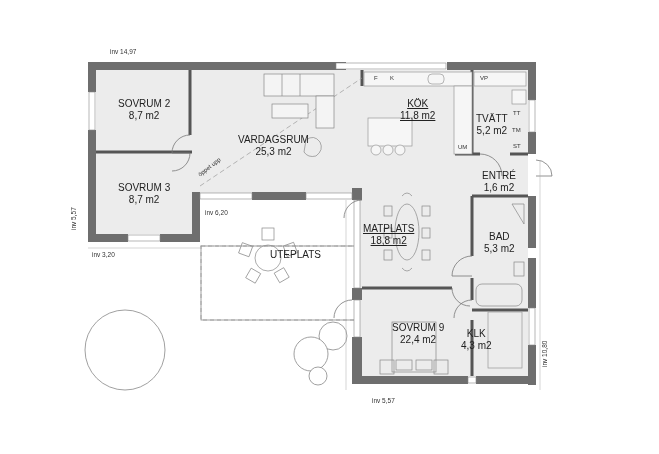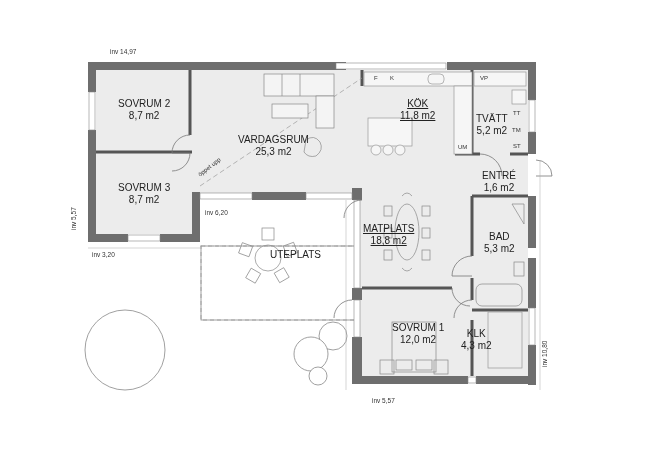"SOVRUM 1" div { text: 1 -> 9 }
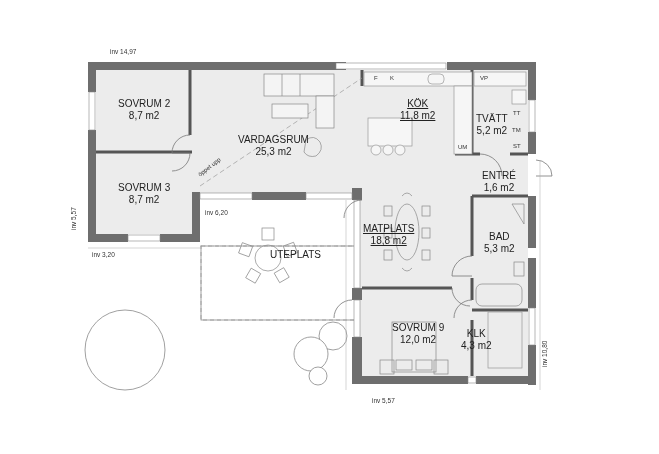"12,0 m2" div { text: 12,0 -> 22,4 }
